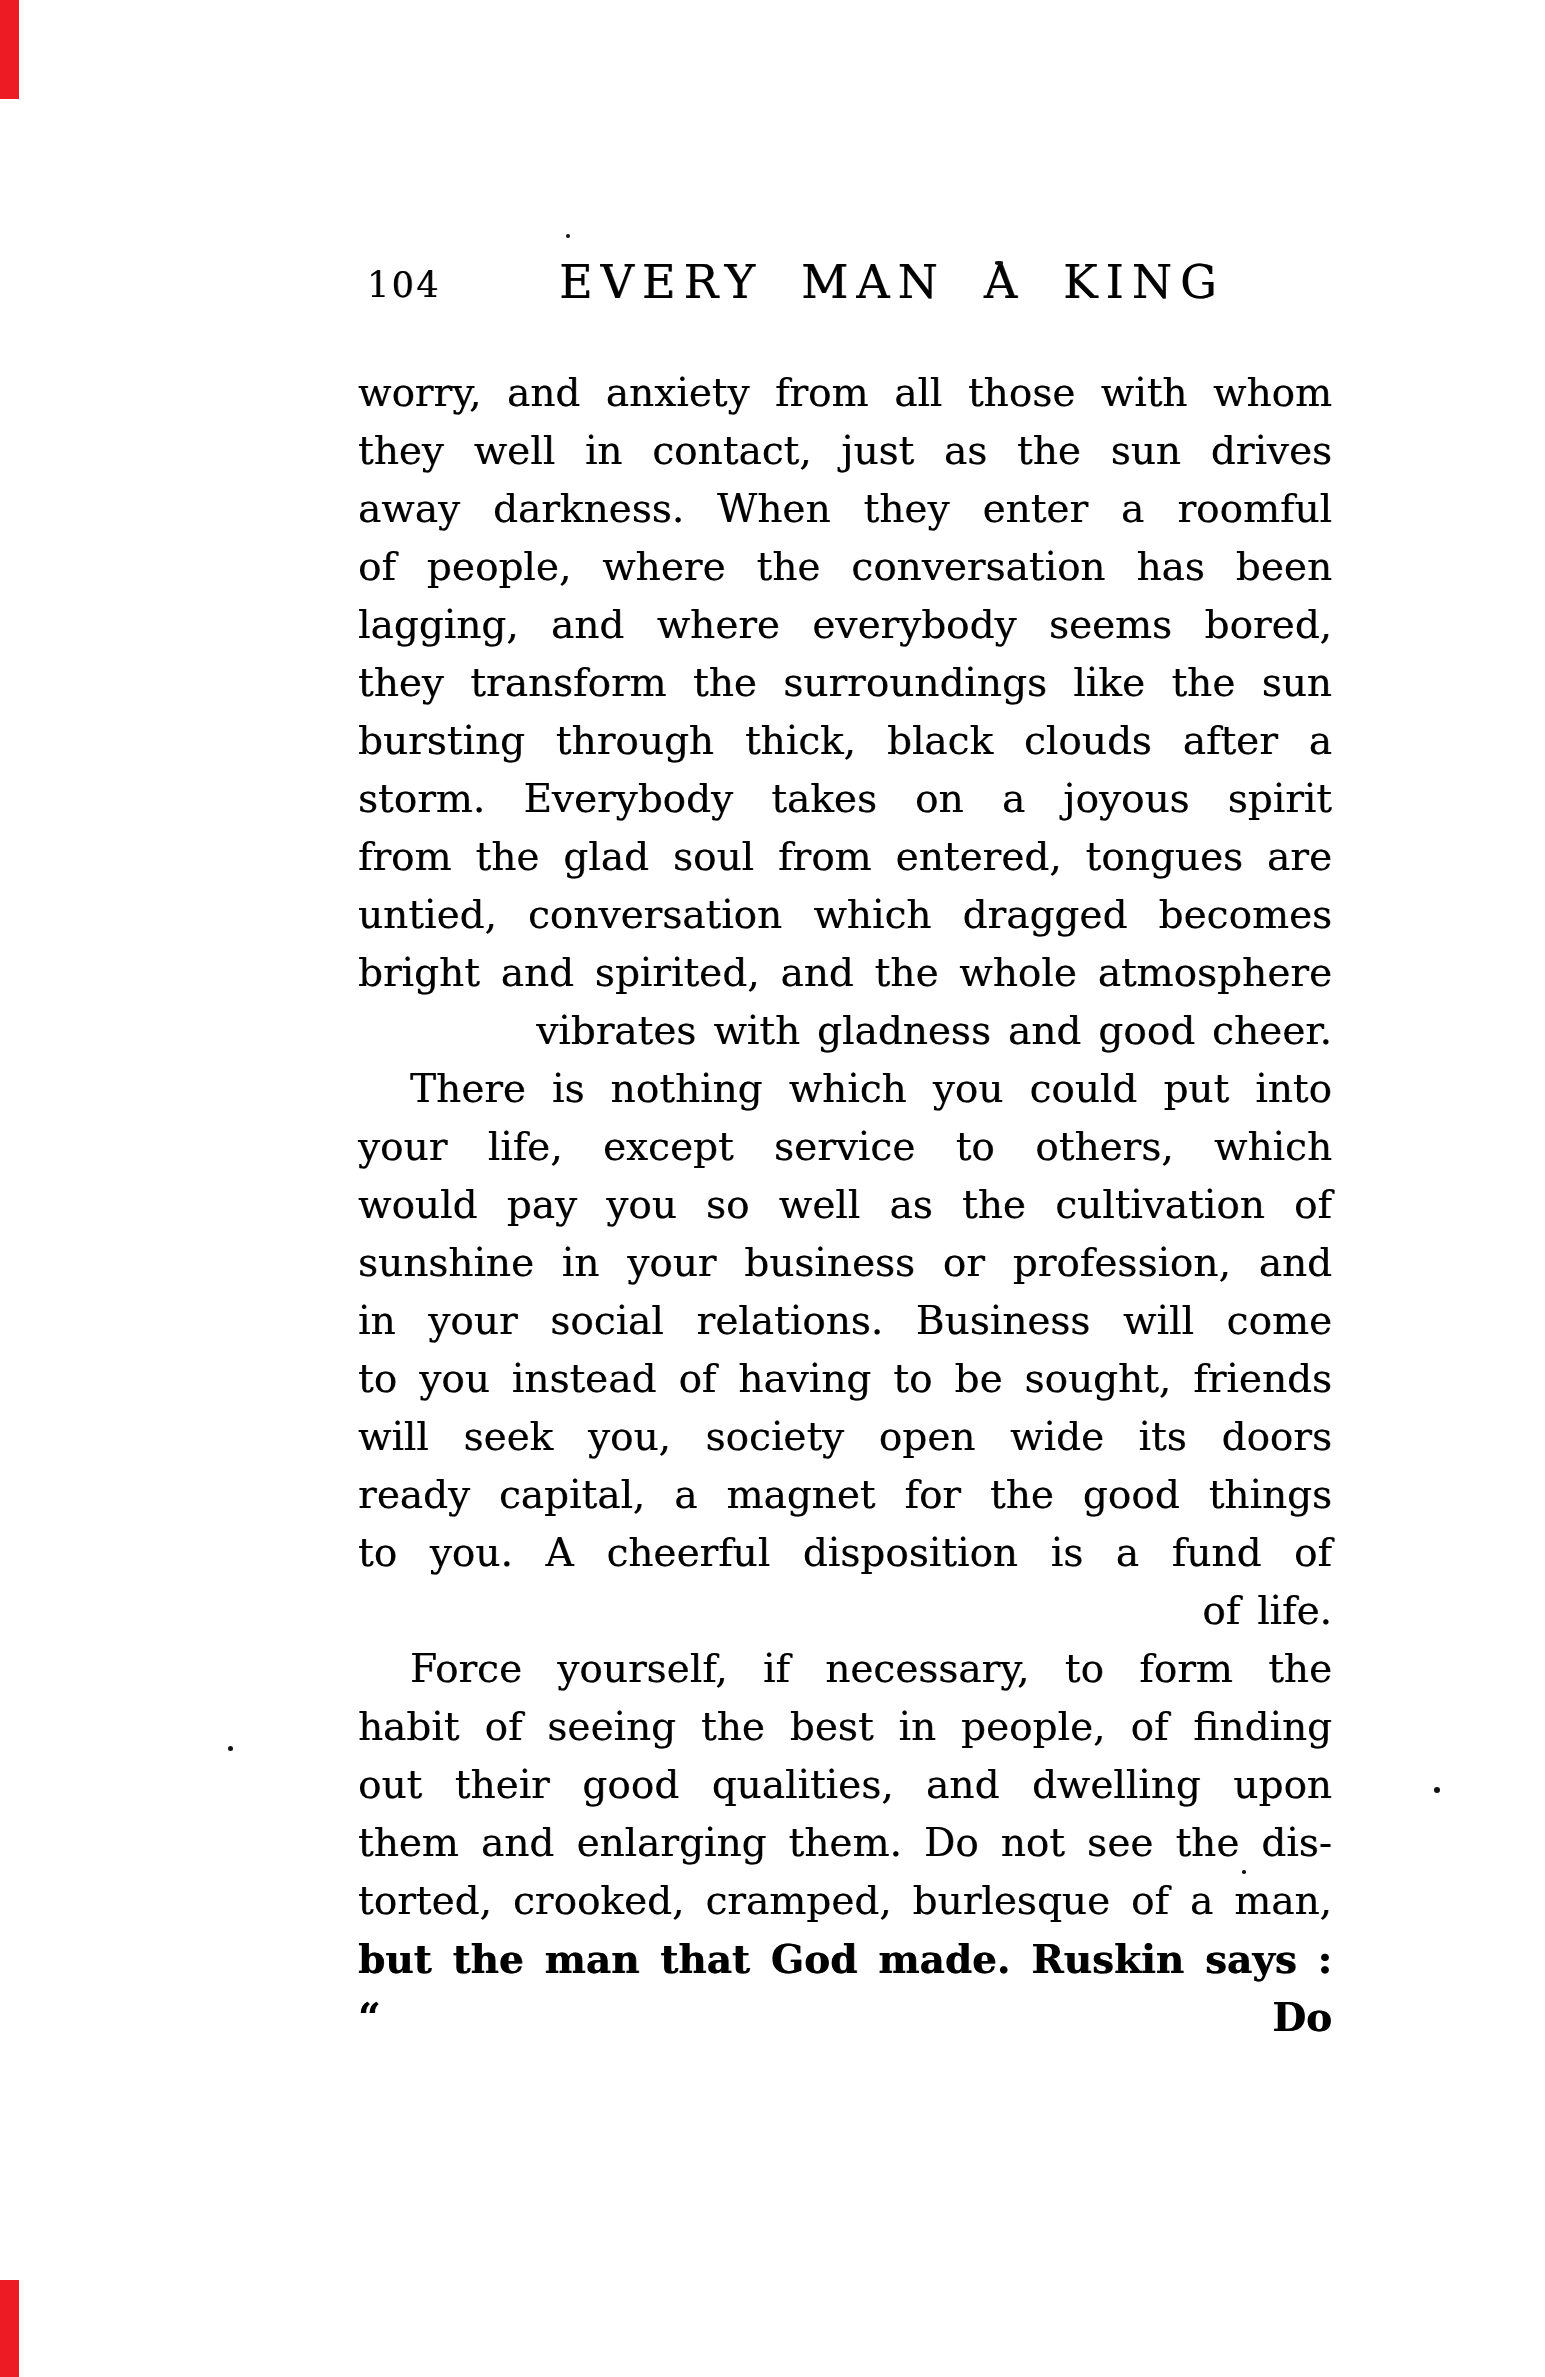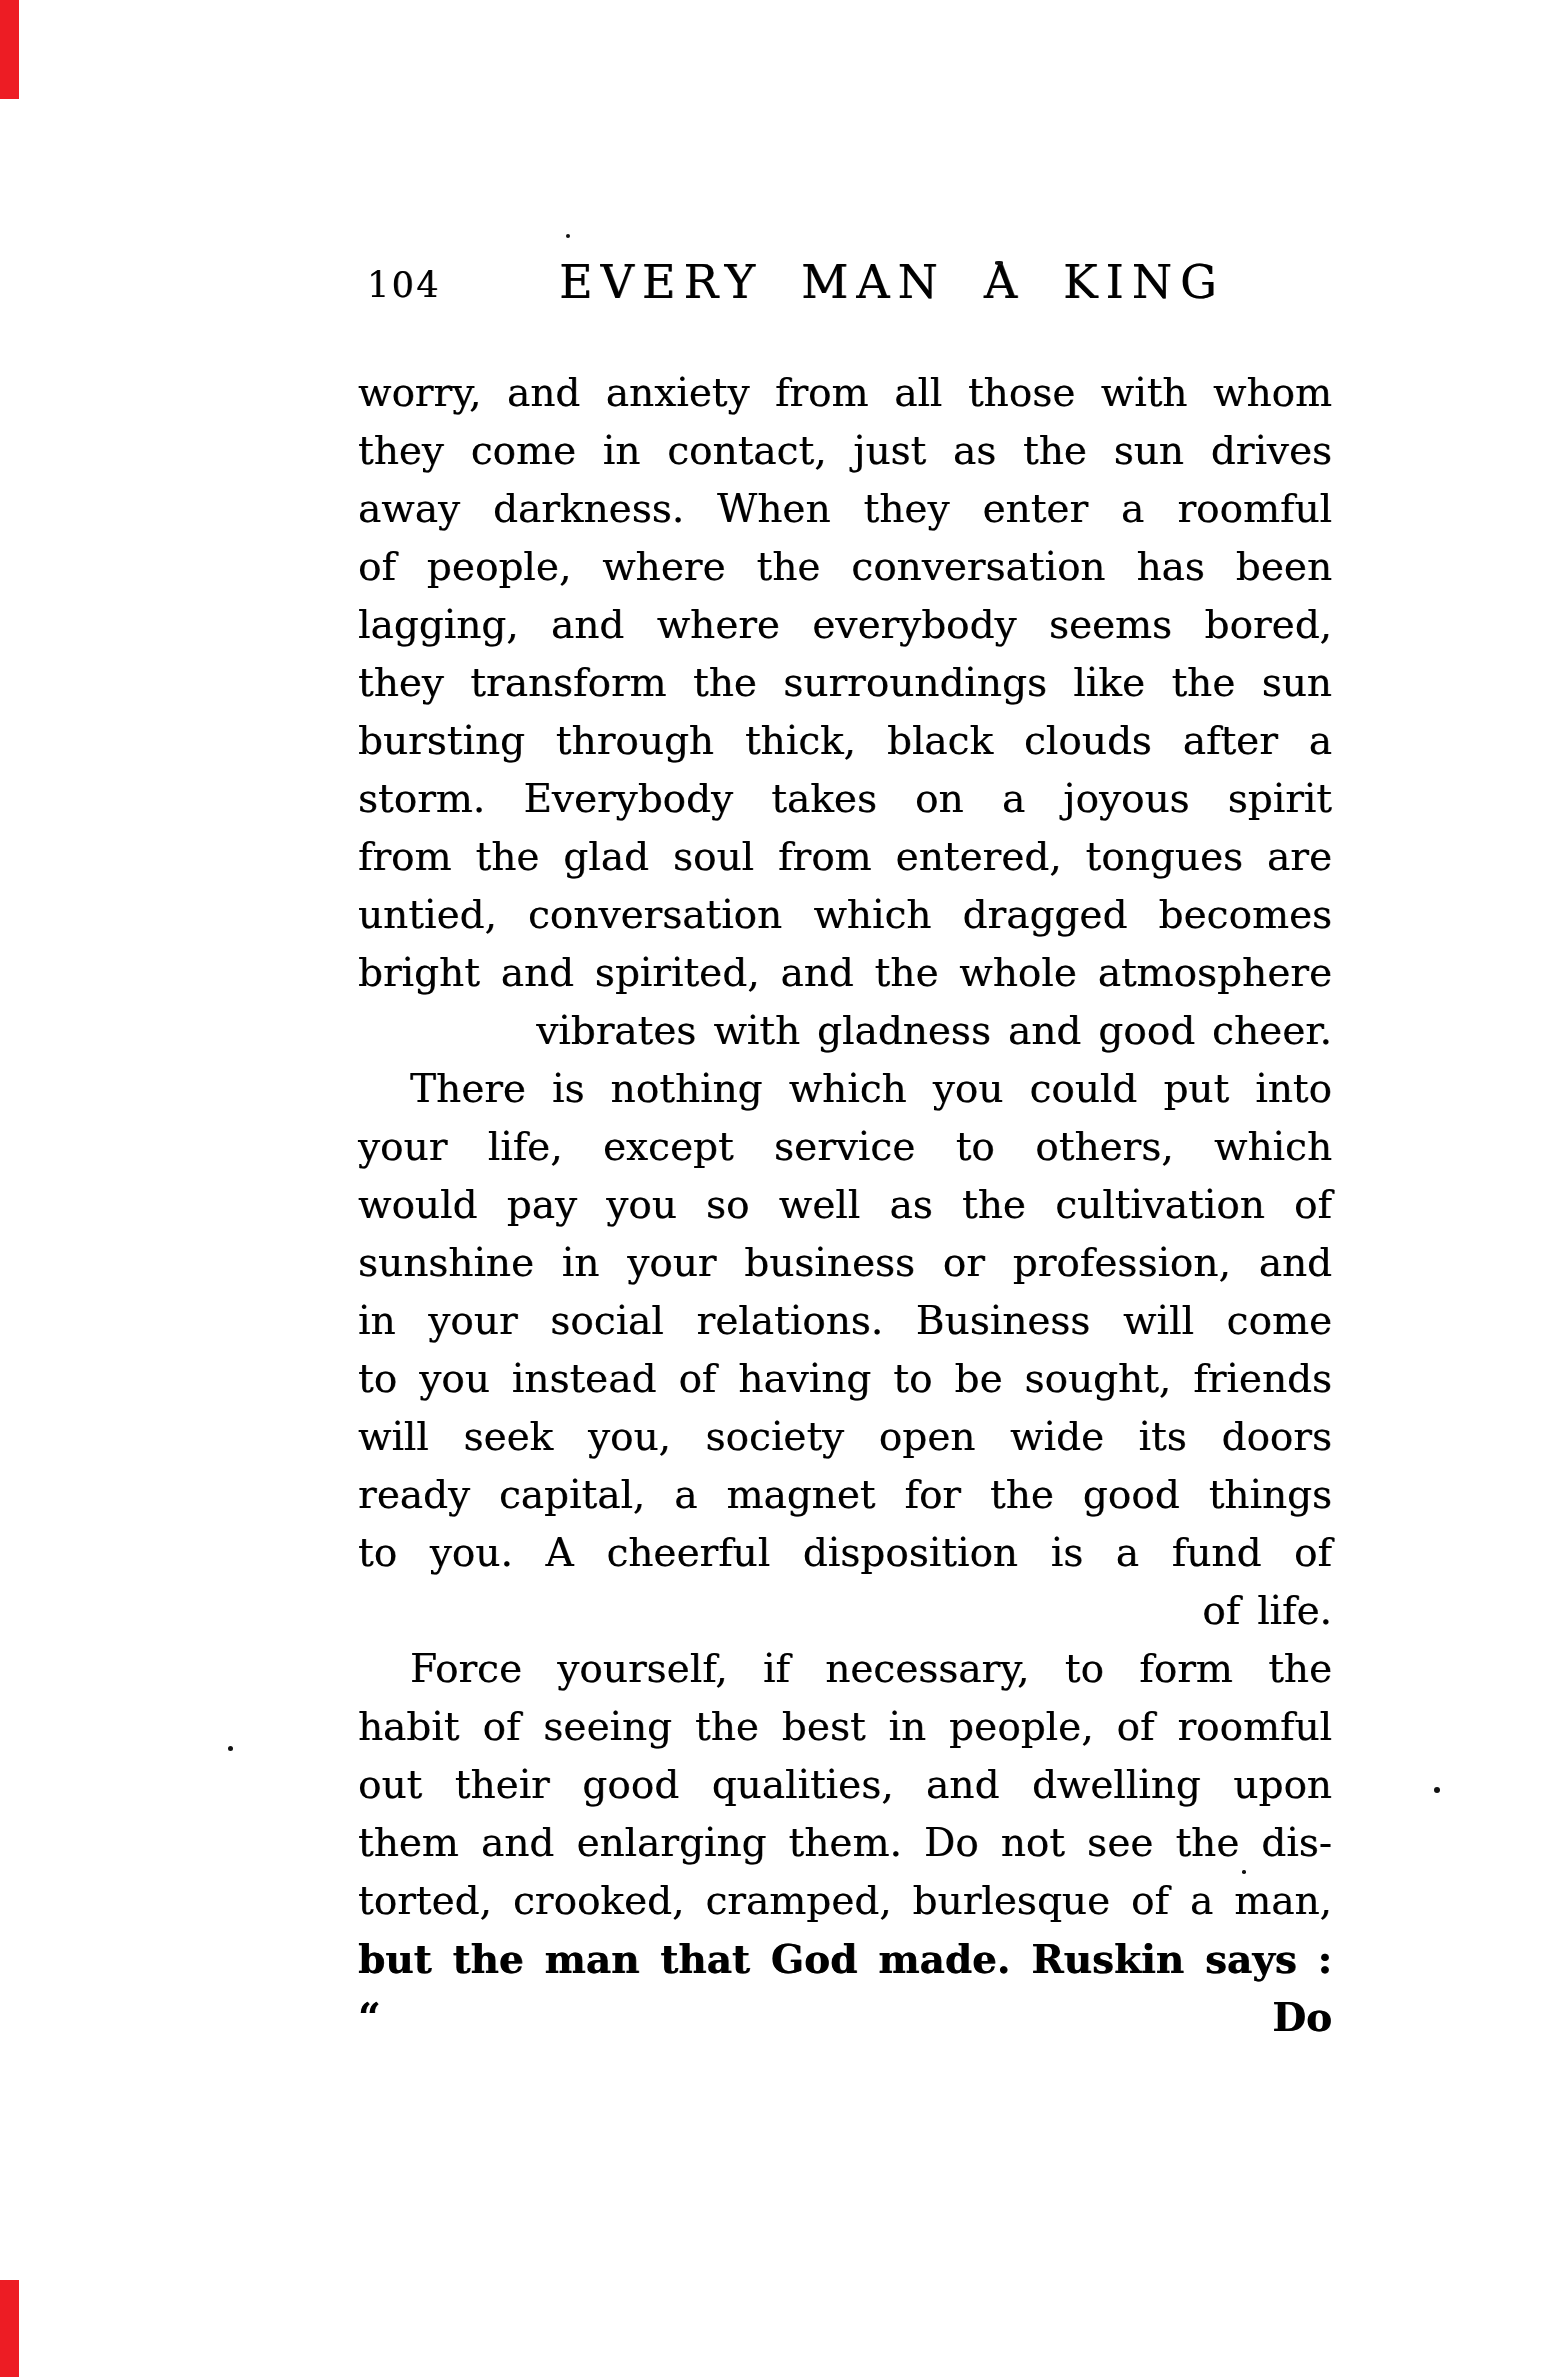"they come in contact, just" div.line { text: come -> well }
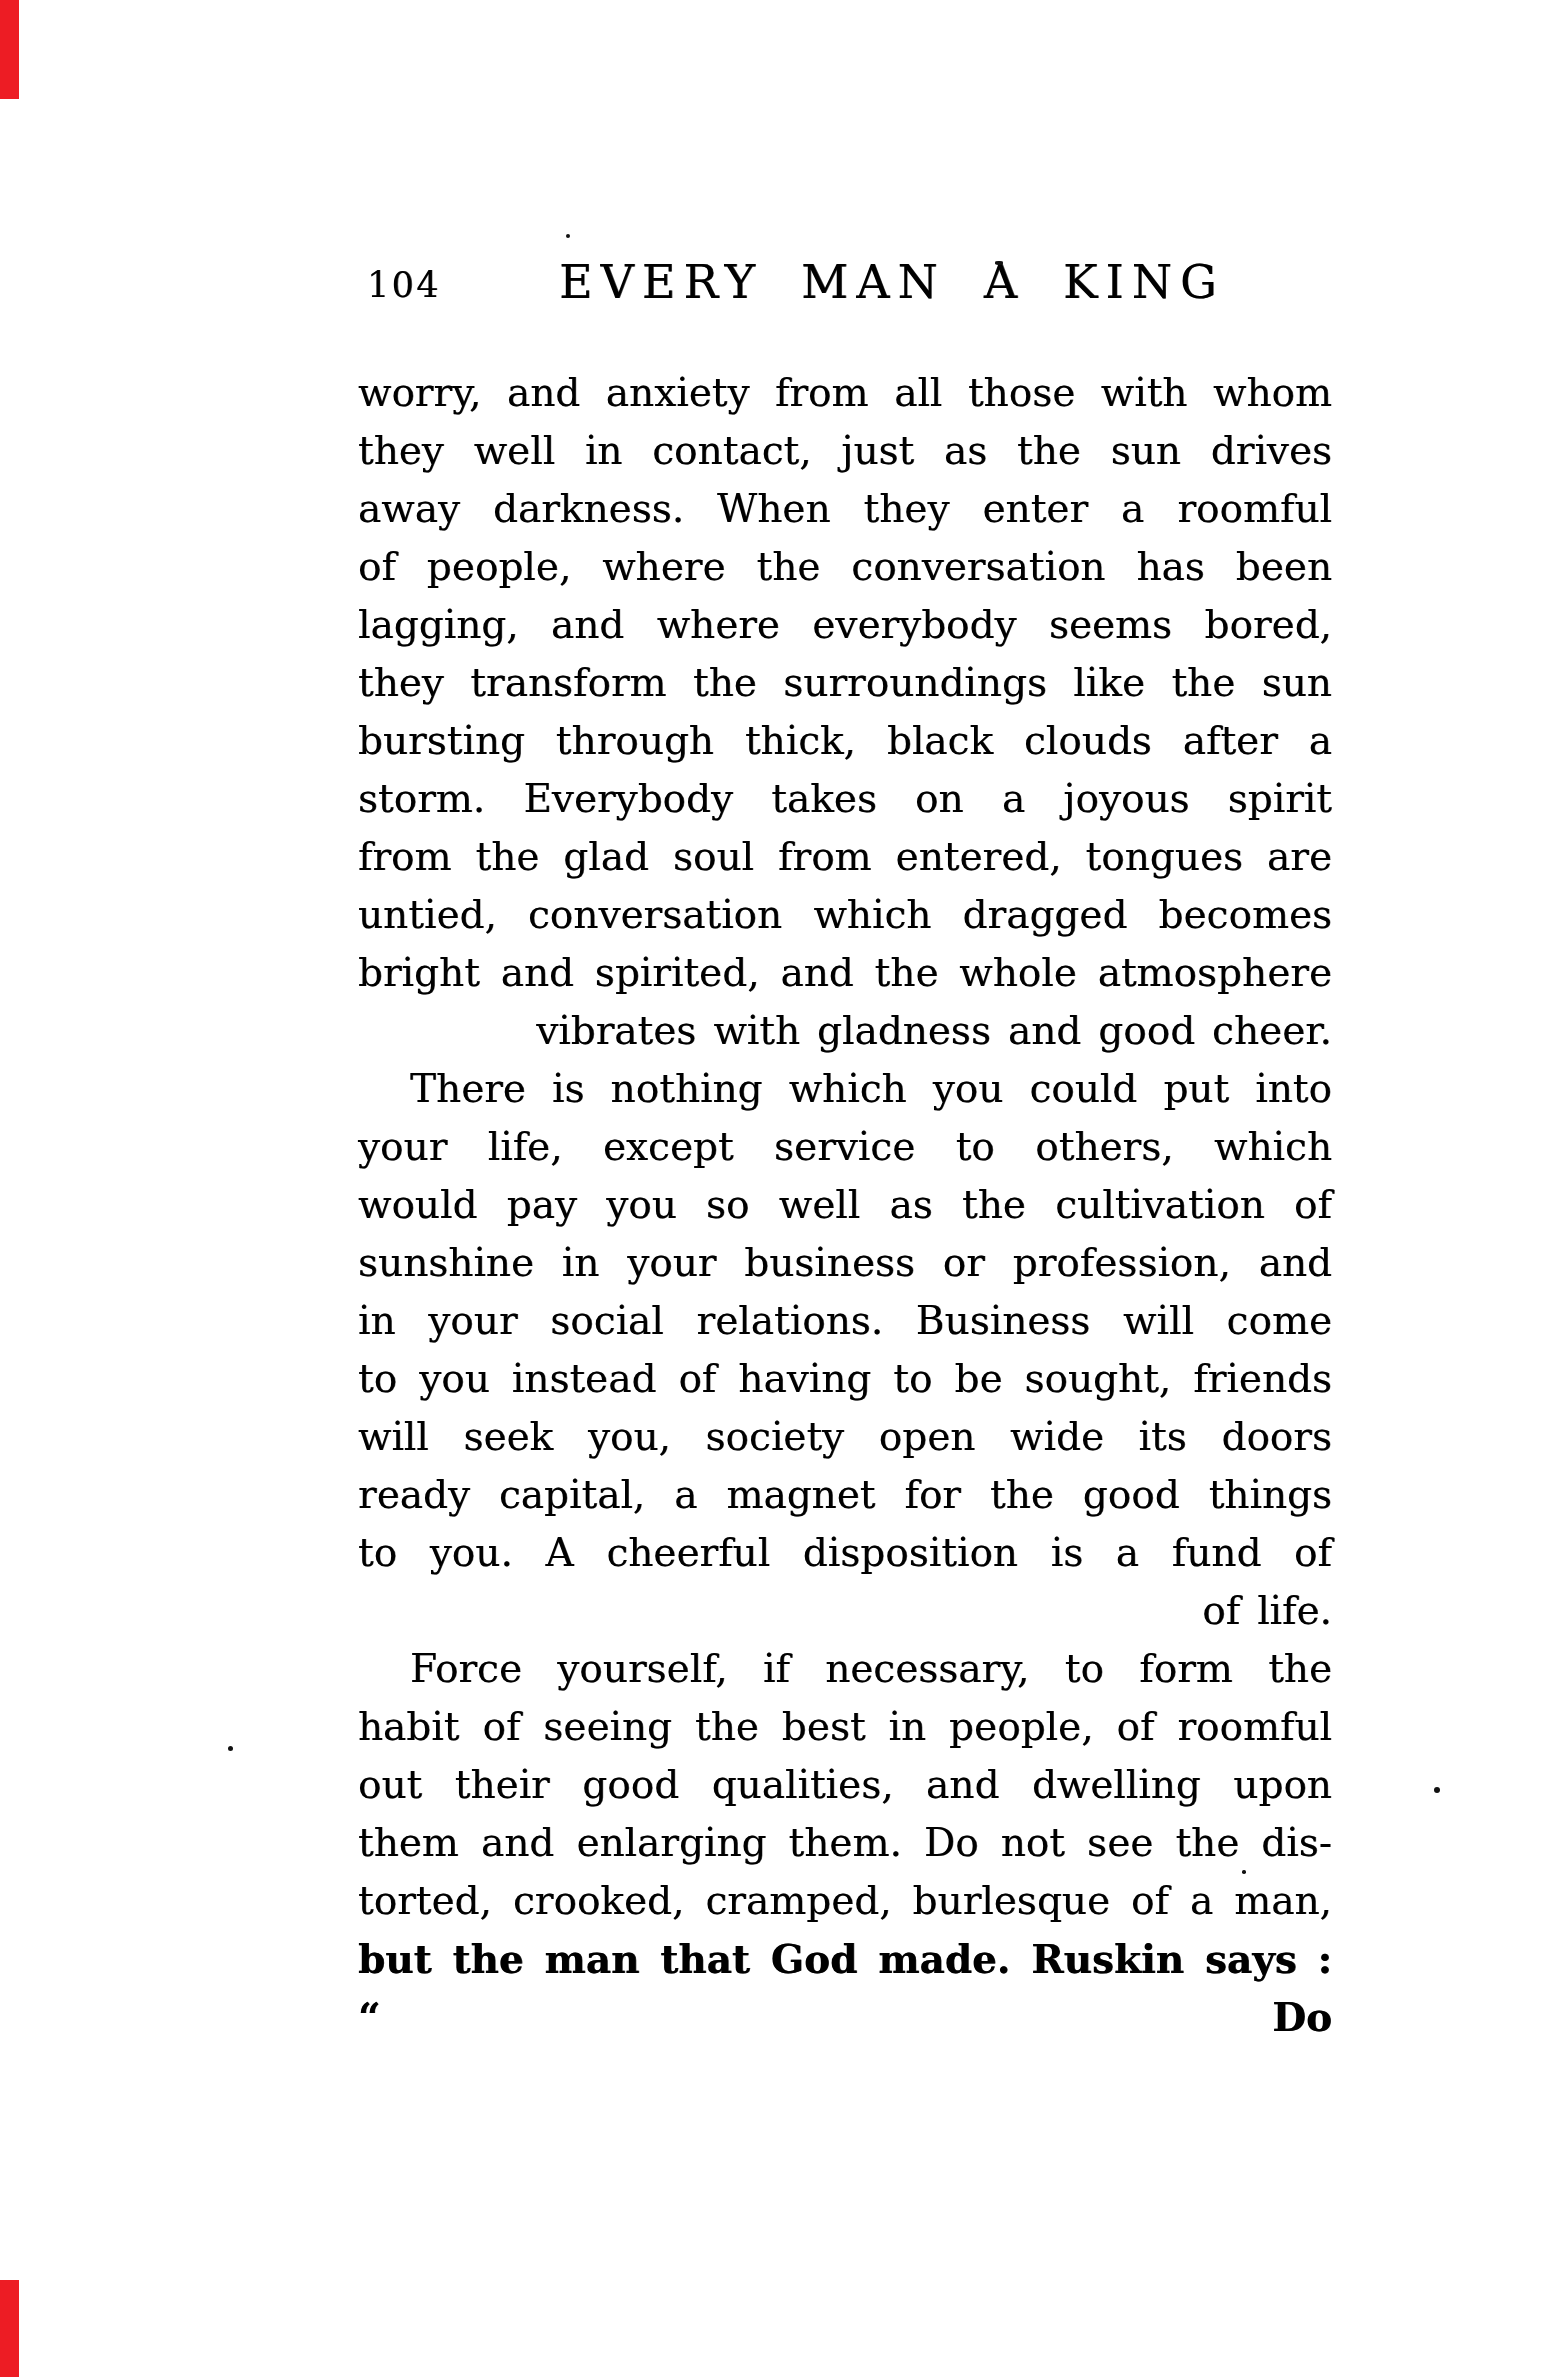"habit of seeing the best" div.line { text: roomful -> finding }
